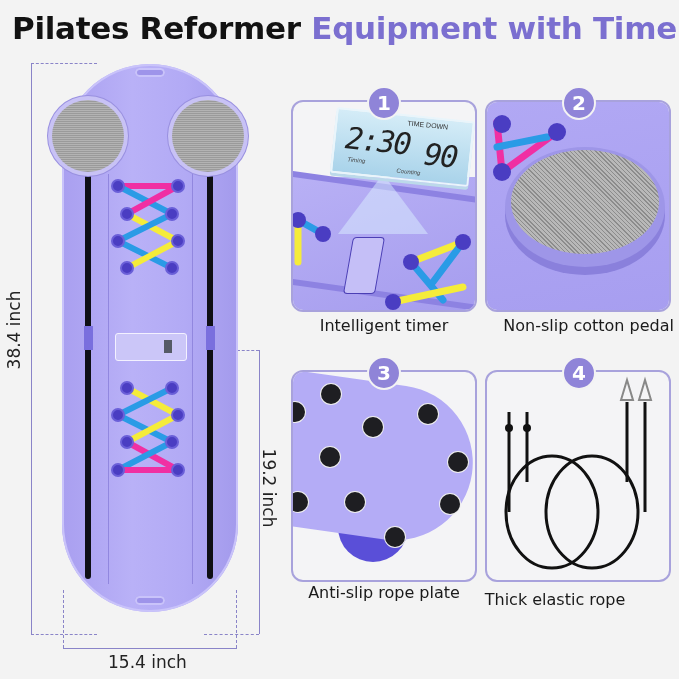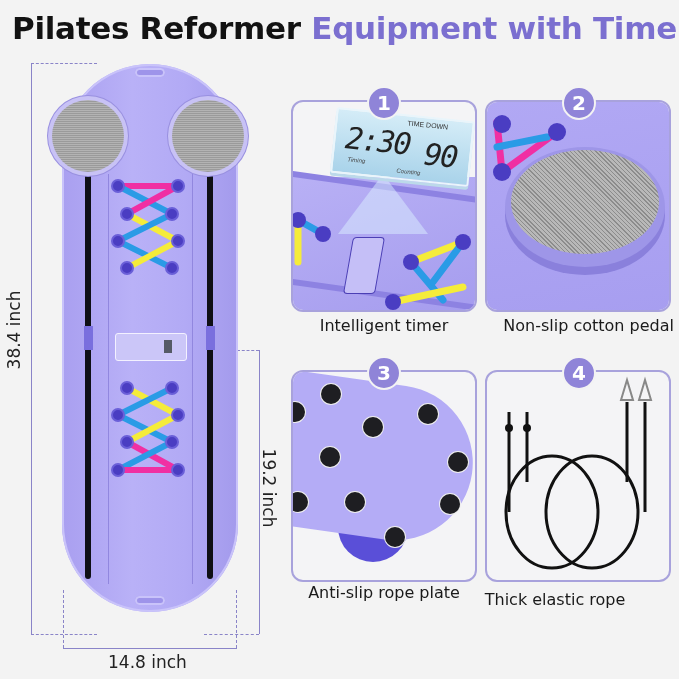"14.8 inch" div.dim-label { text: 14.8 -> 15.4 }
